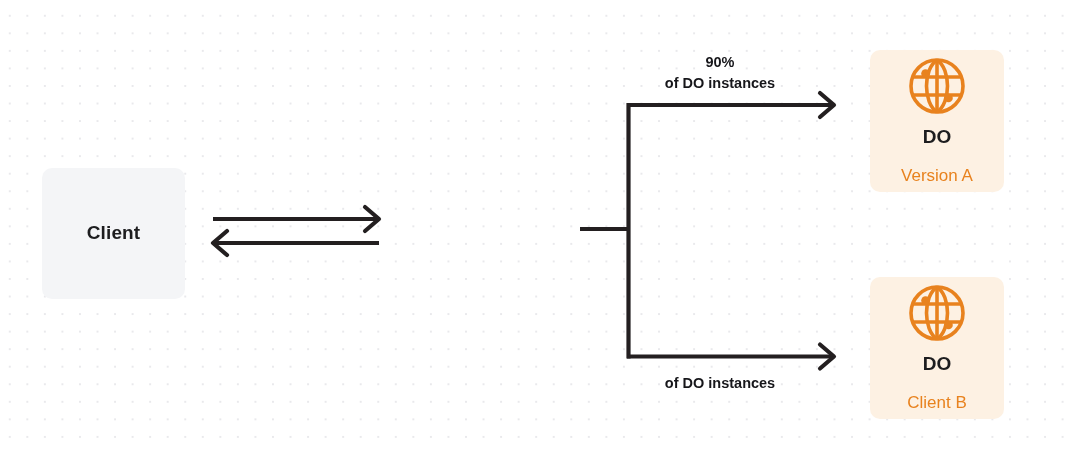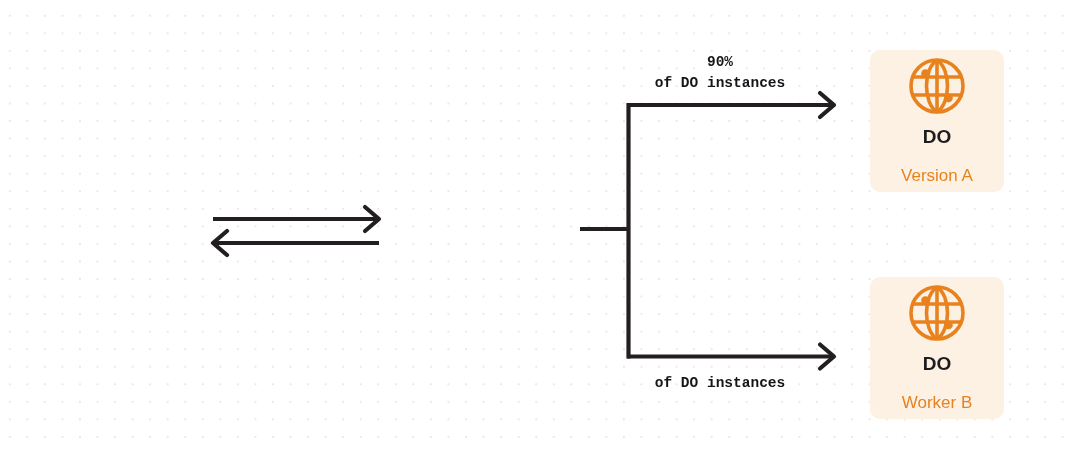"90%" .edge-label { font-family: Liberation Mono, monospace -> none }
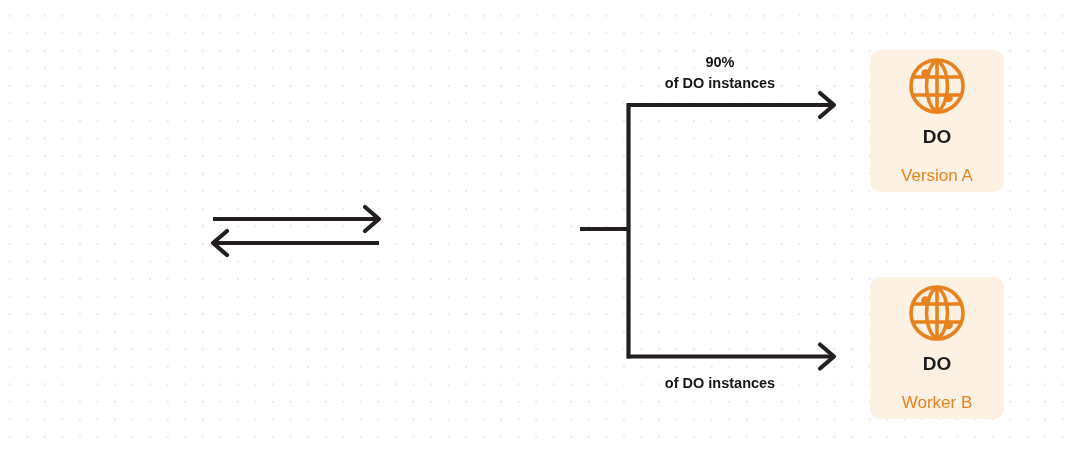"Client" div.node { html: none -> <div> <div>Client</div> </div> }
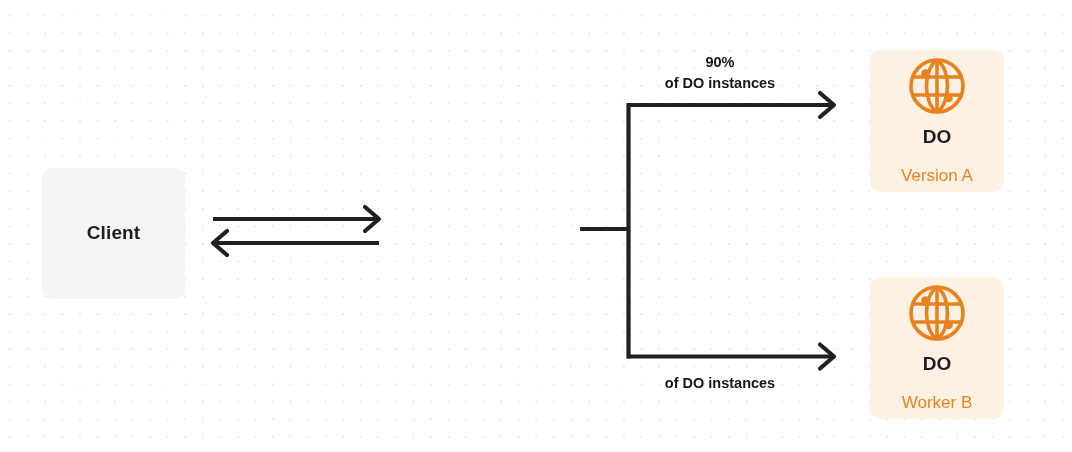"Worker B" div.node-sublabel { text: Worker -> Client }
